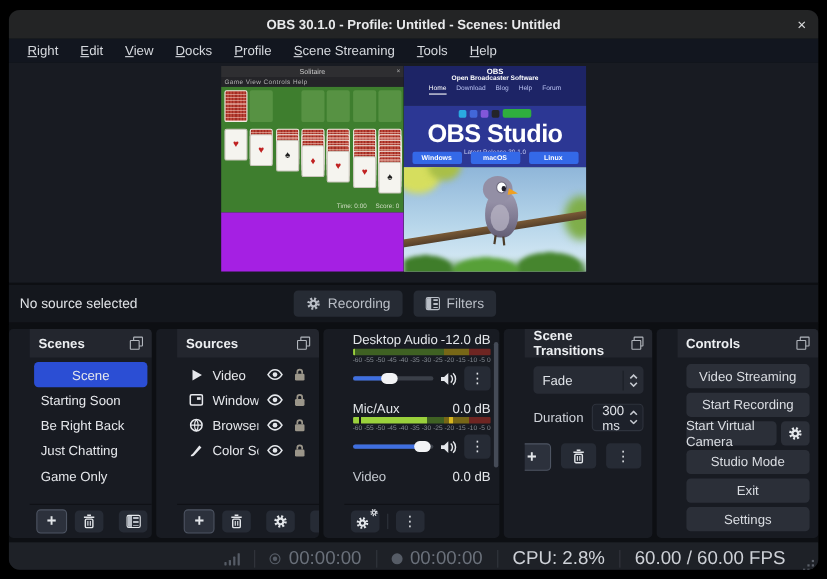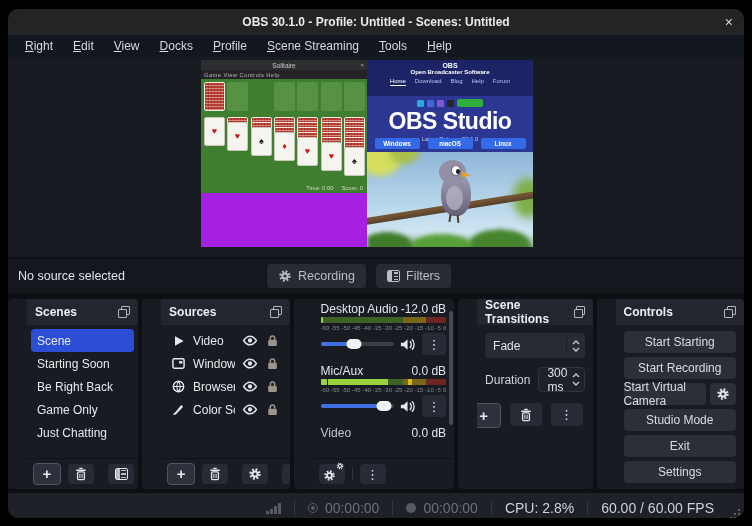"Scene" .lrow.selected { justify-content: none -> center }
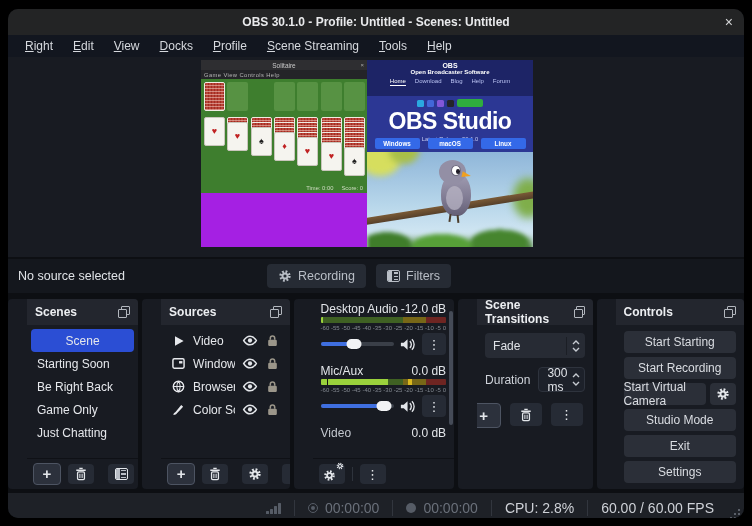"Start Starting" div.cbtn { text: Start Starting -> Video Streaming }
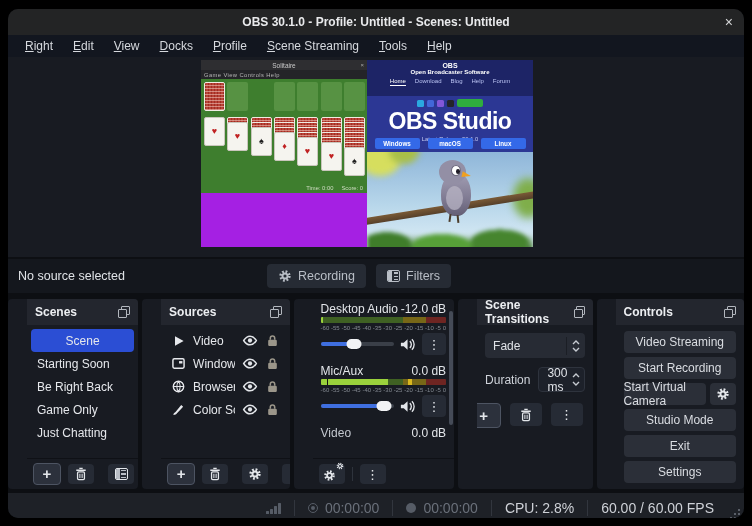"Game Only" div.lrow { order: before "Just Chatting" -> after "Just Chatting" }
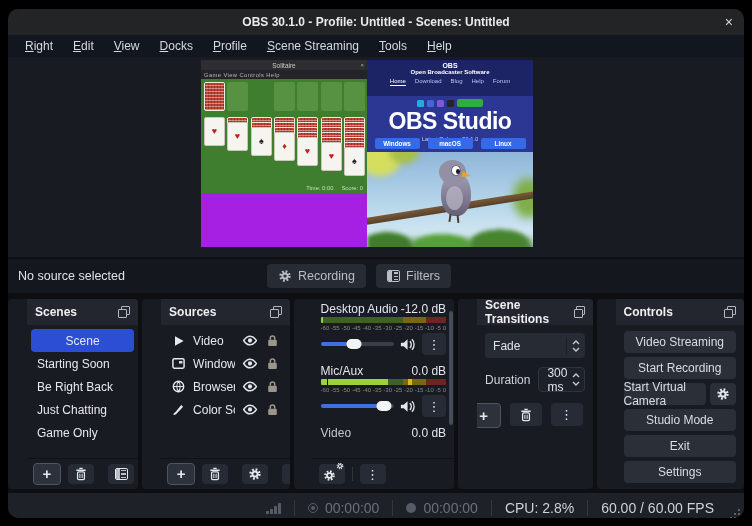"00:00:00" .statusbar { font-size: 14px -> 17px }
